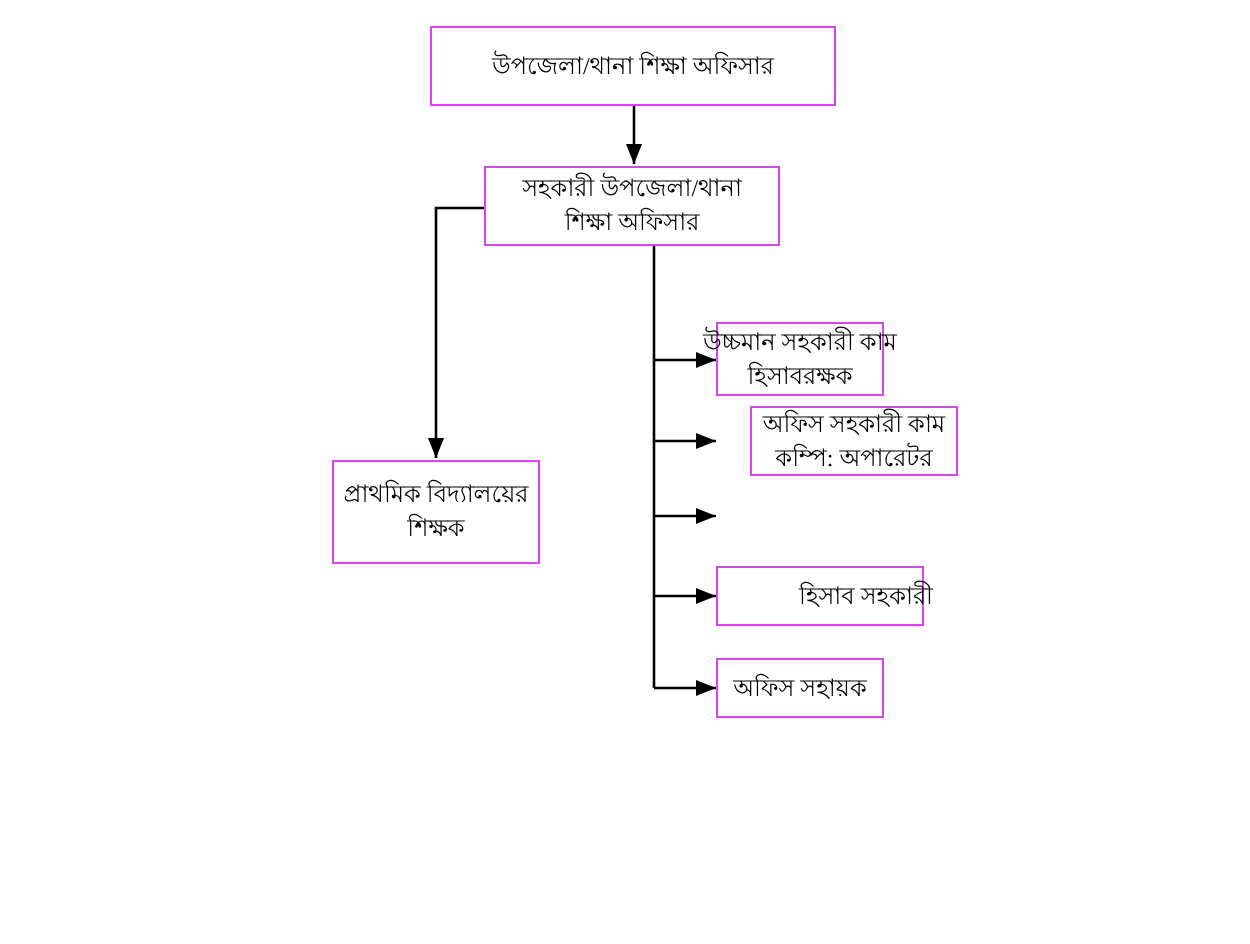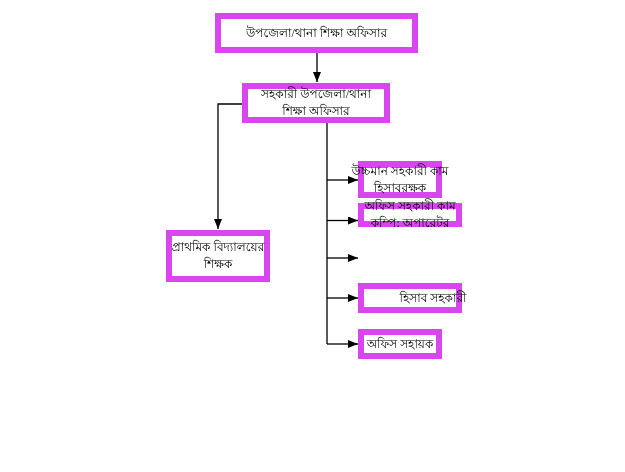"উপজেলা/থানা শিক্ষা অফিসার" .node { border: 6px solid #d946ef -> 1px solid #d946ef }
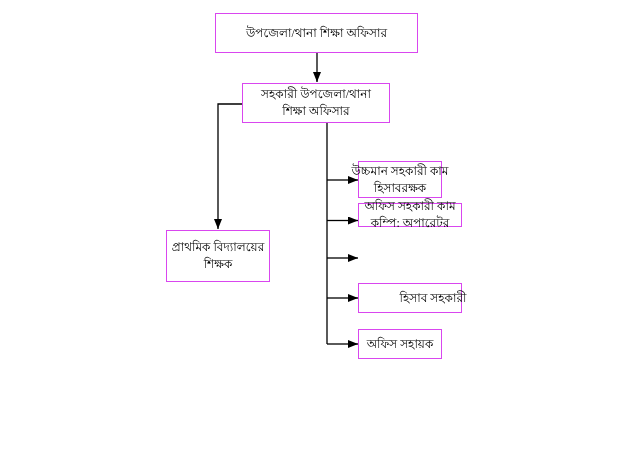"অফিস সহকারী কাম" .n-staff2 { height: 24px -> 35px; left: 358px -> 375px }
